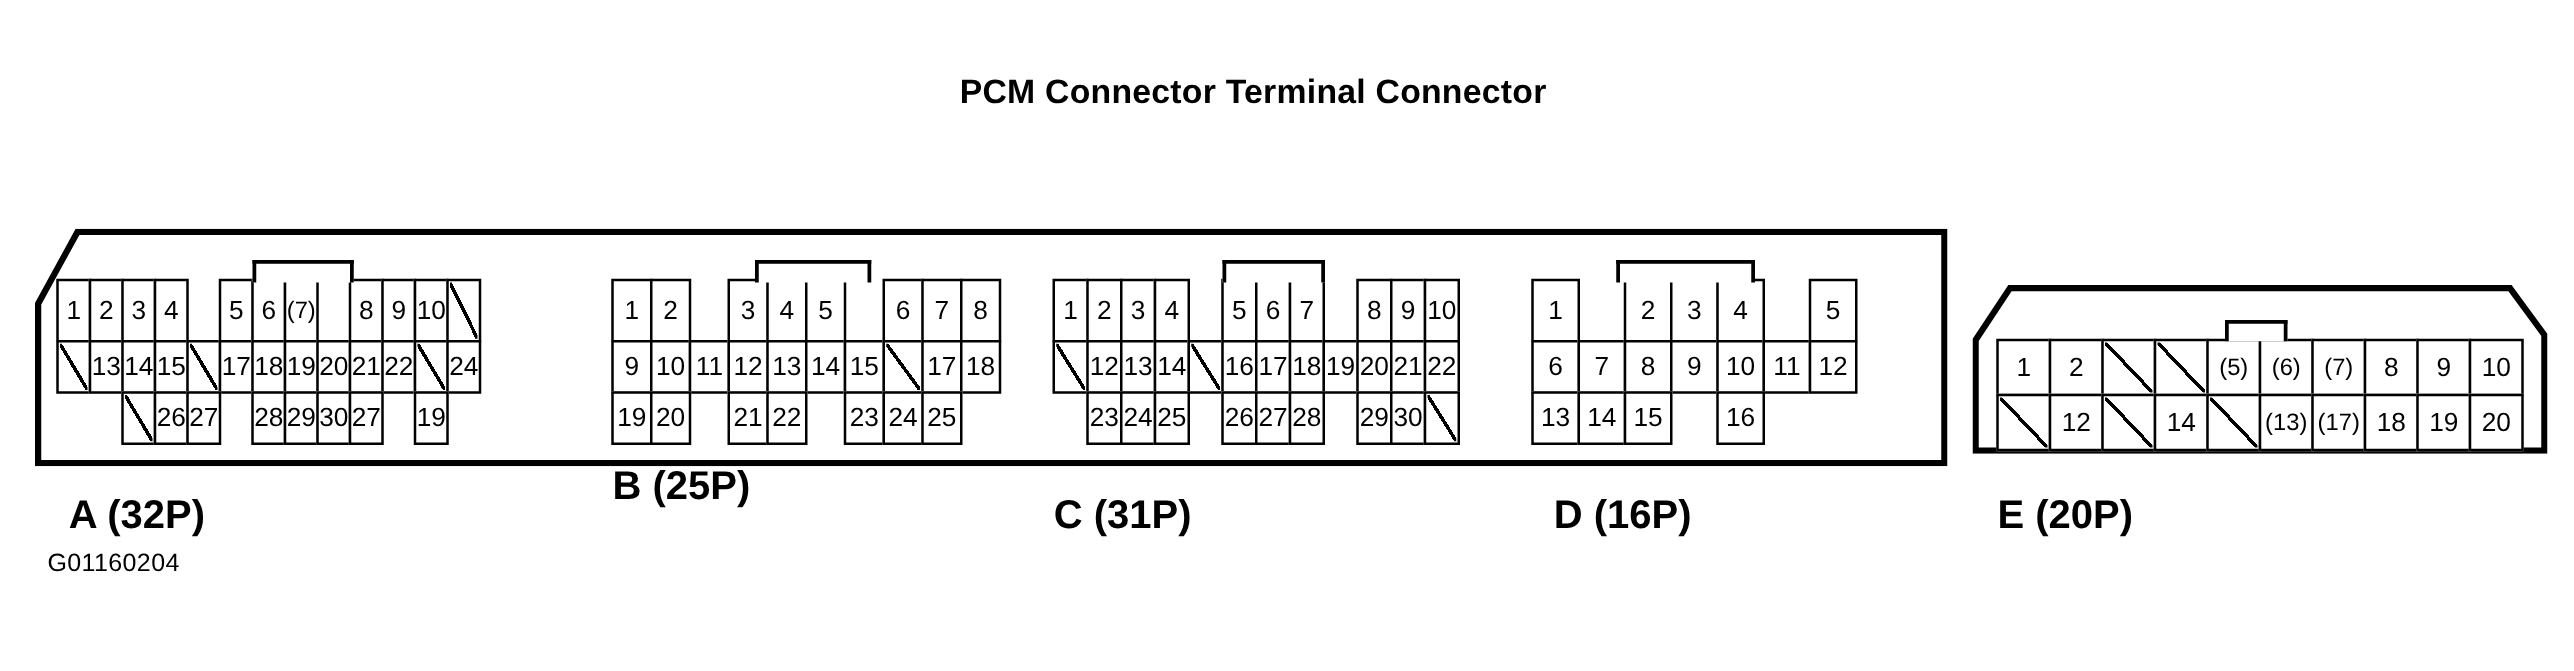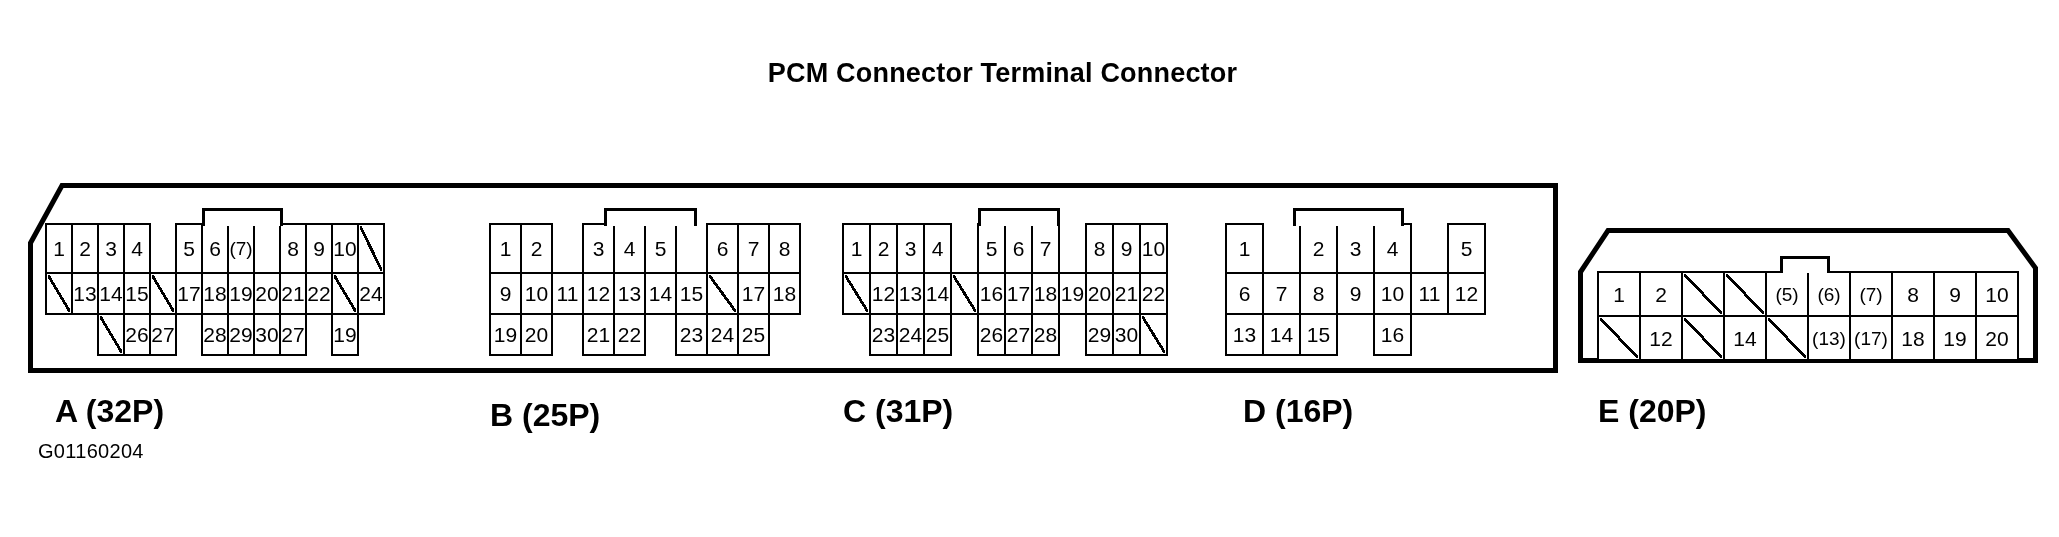"B (25P)" div.caption { top: 397px -> 370px }
